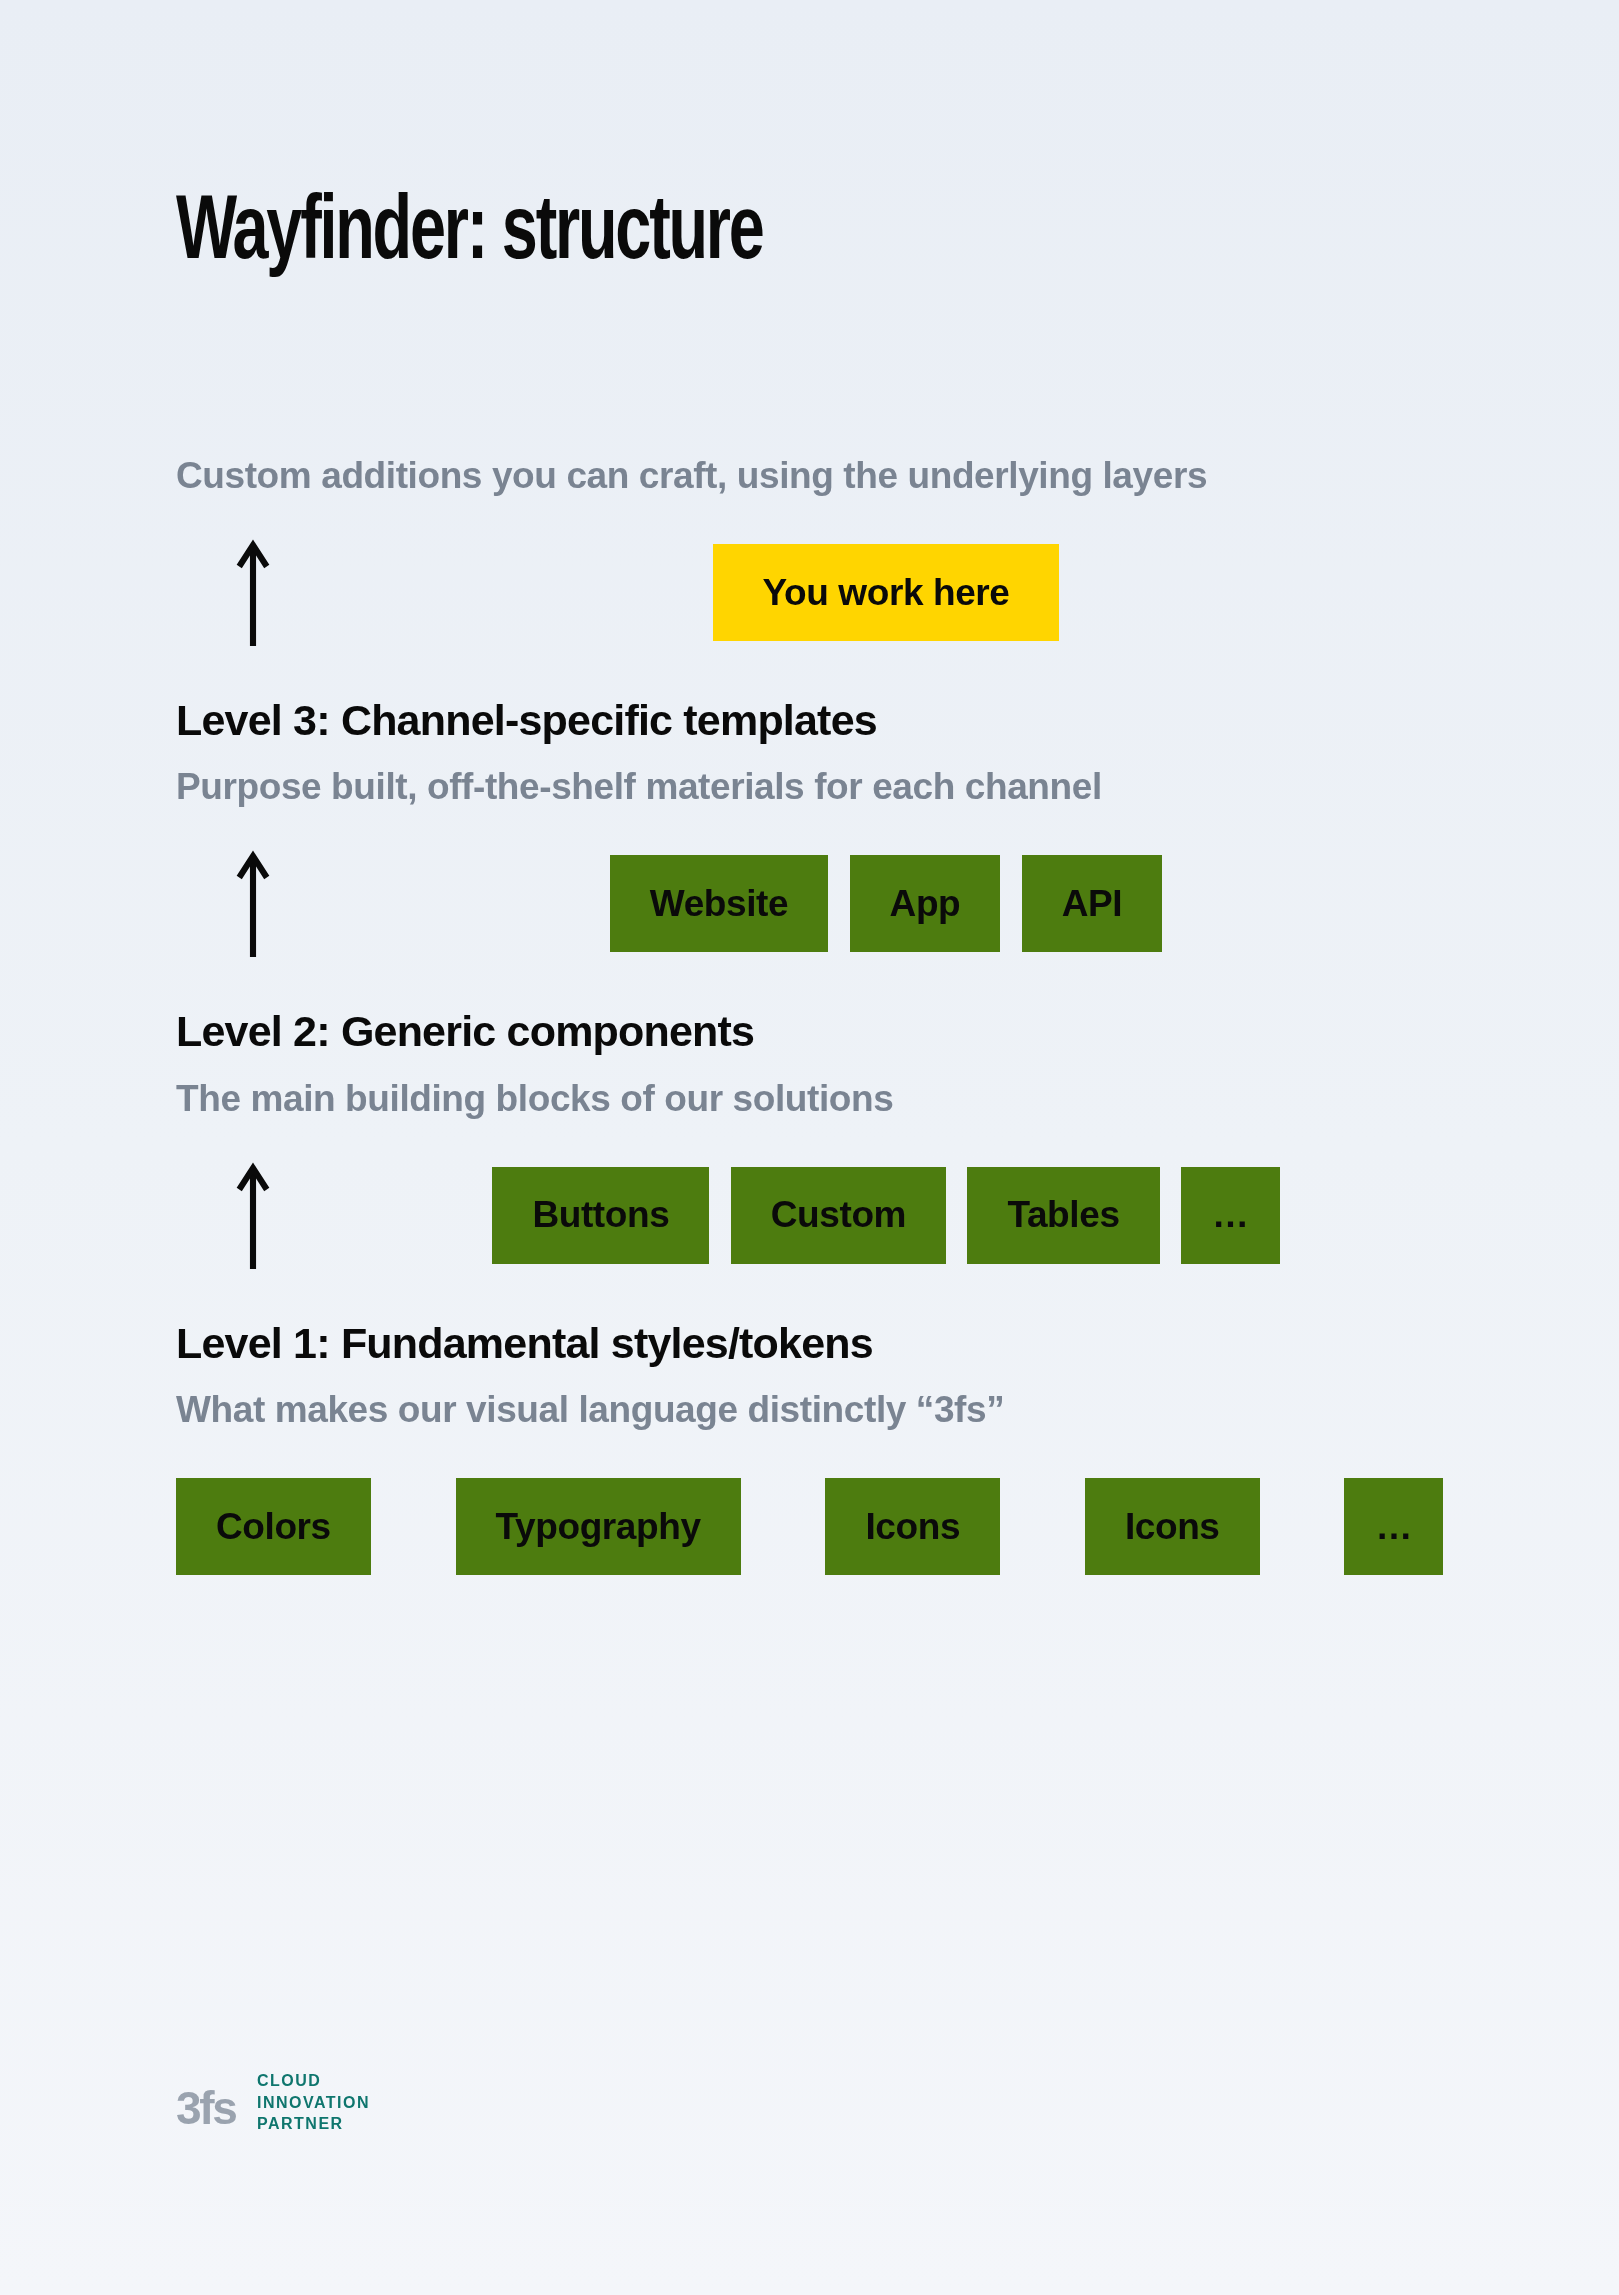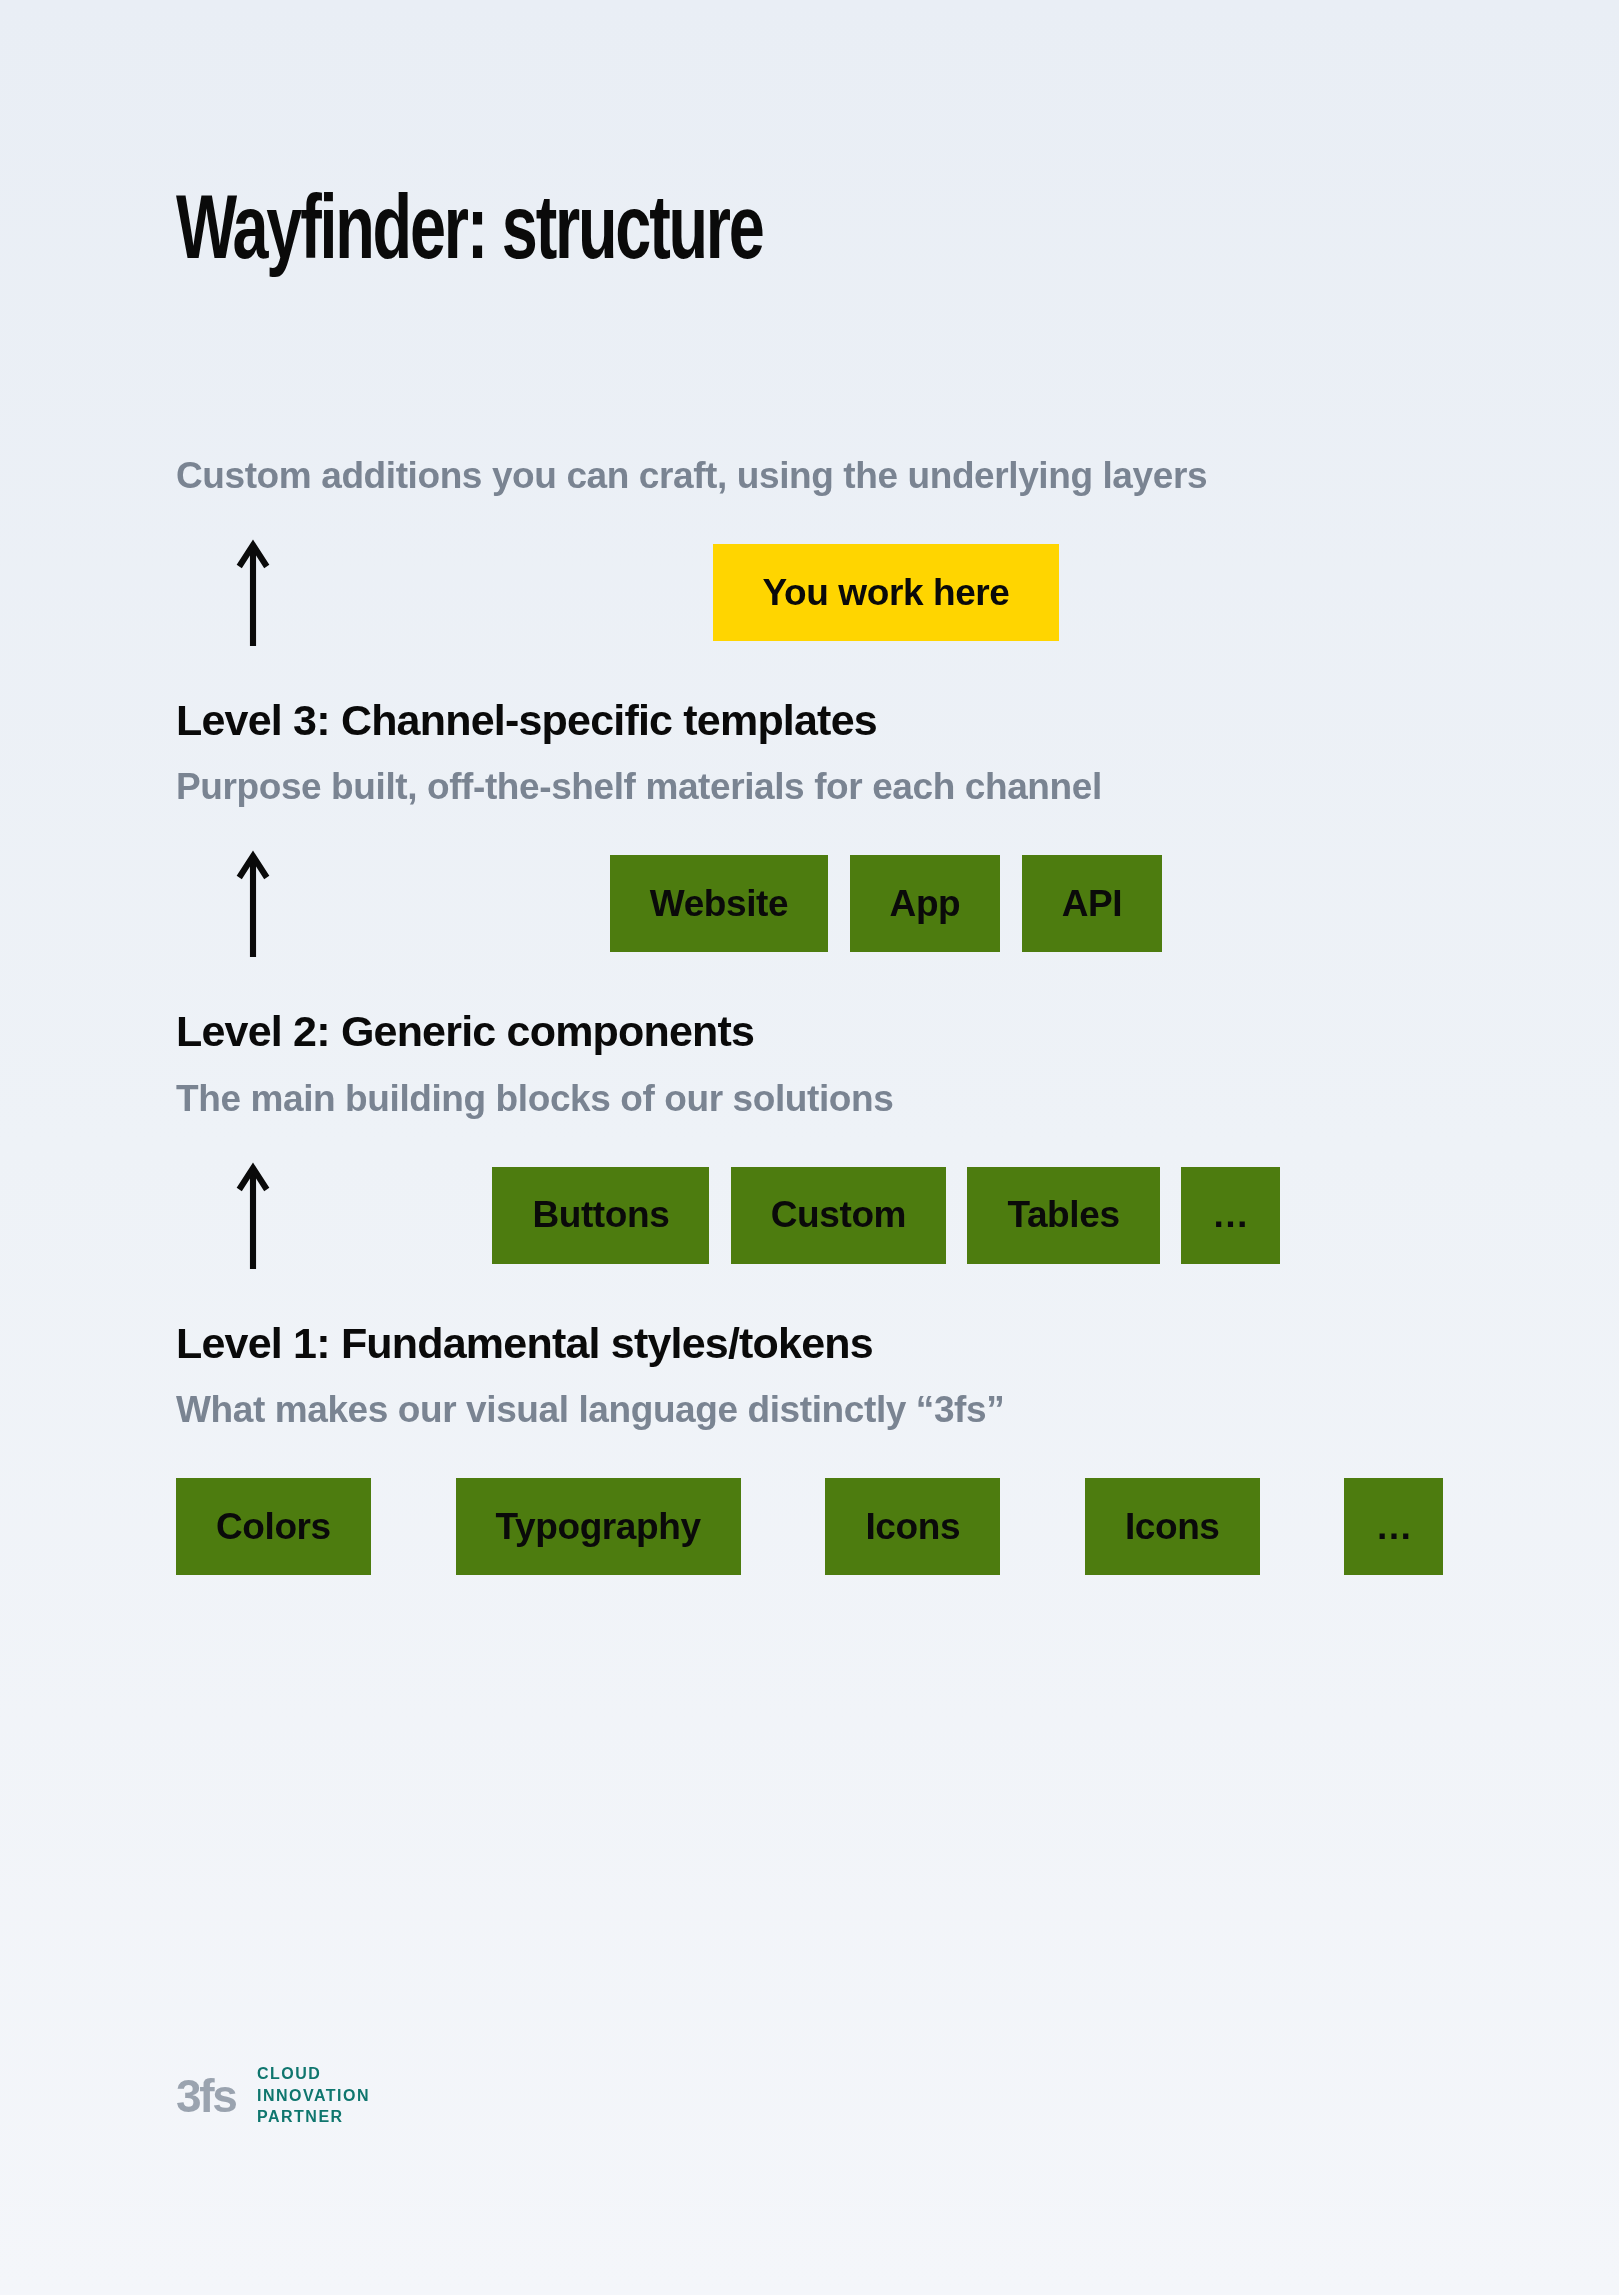"3fs" .footer { align-items: center -> flex-end; bottom: 167px -> 160px }
